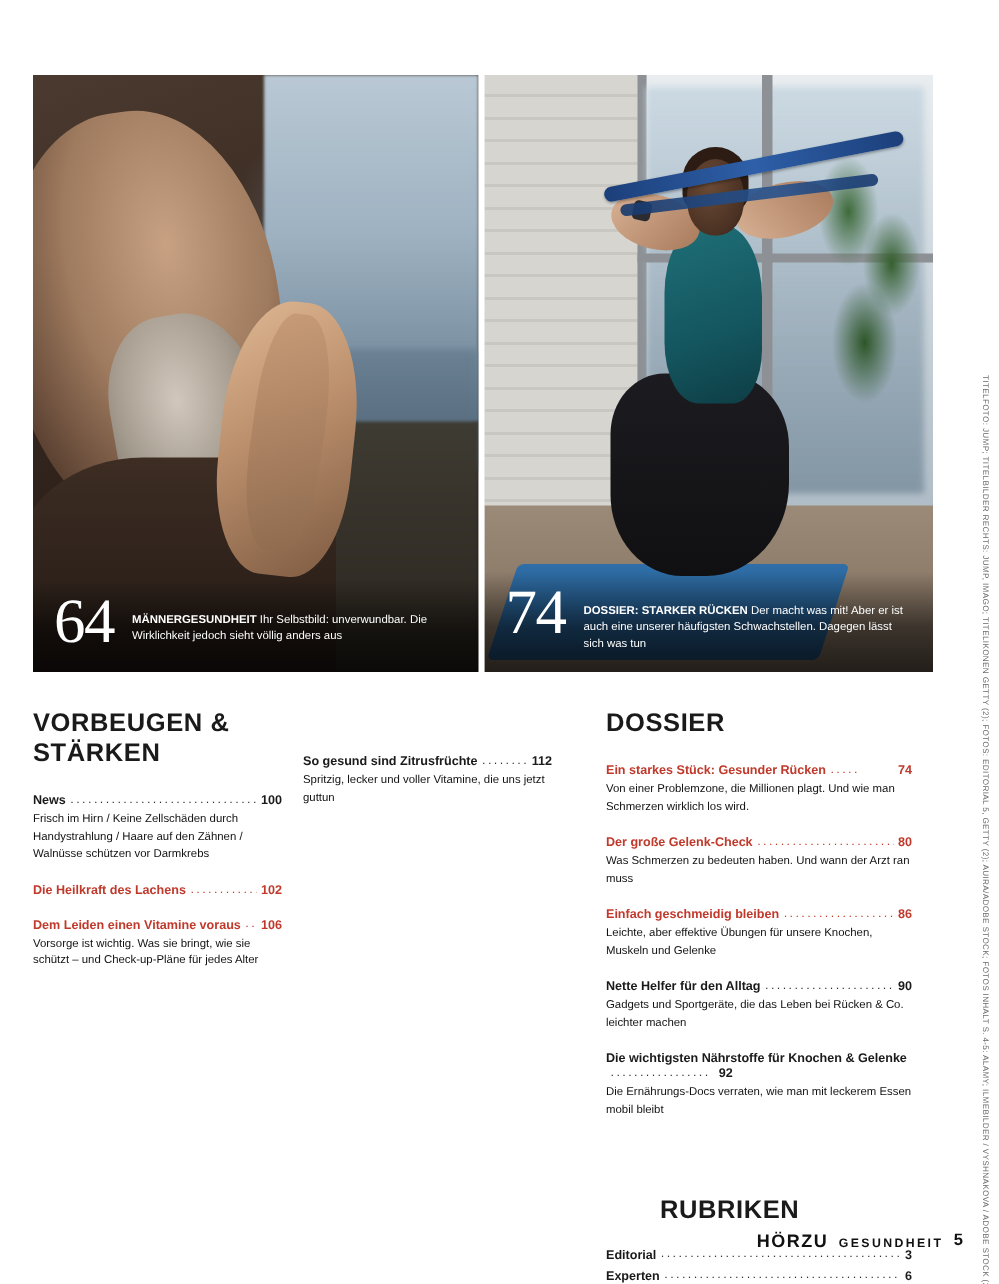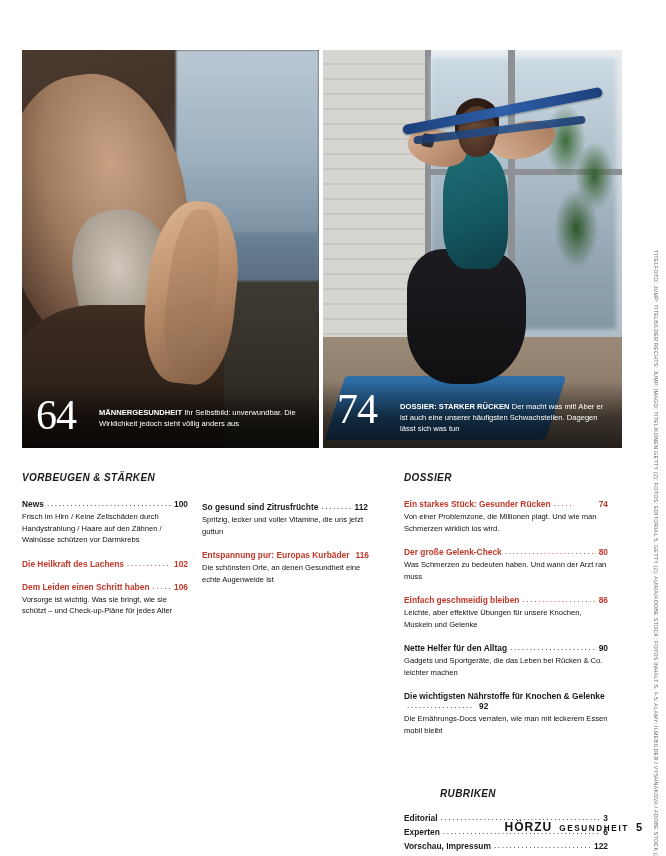"64" .photo-caption { gap: 23px -> 12px }
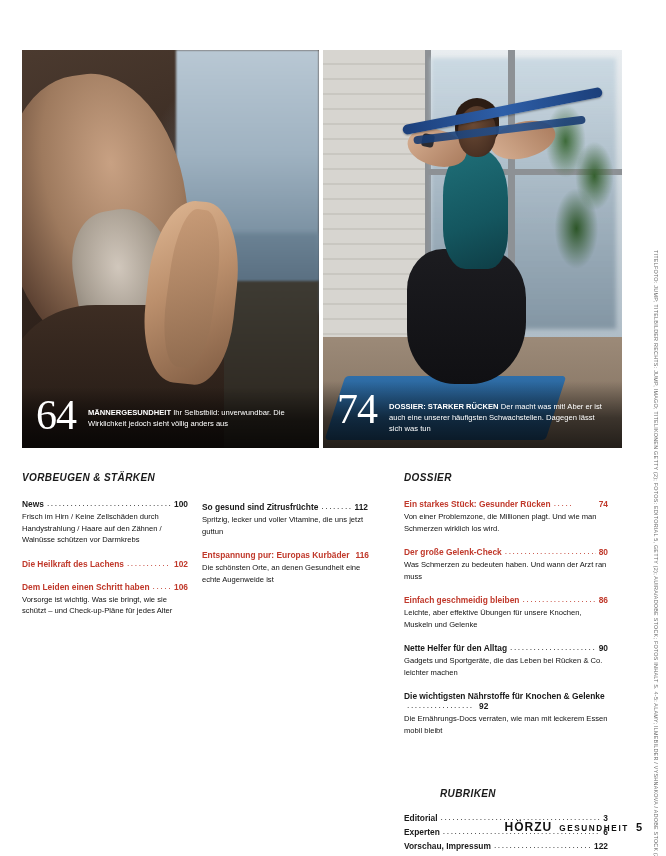"VORBEUGEN & STÄRKEN" .col-head { font-size: 10px -> 17px; font-style: italic -> none }
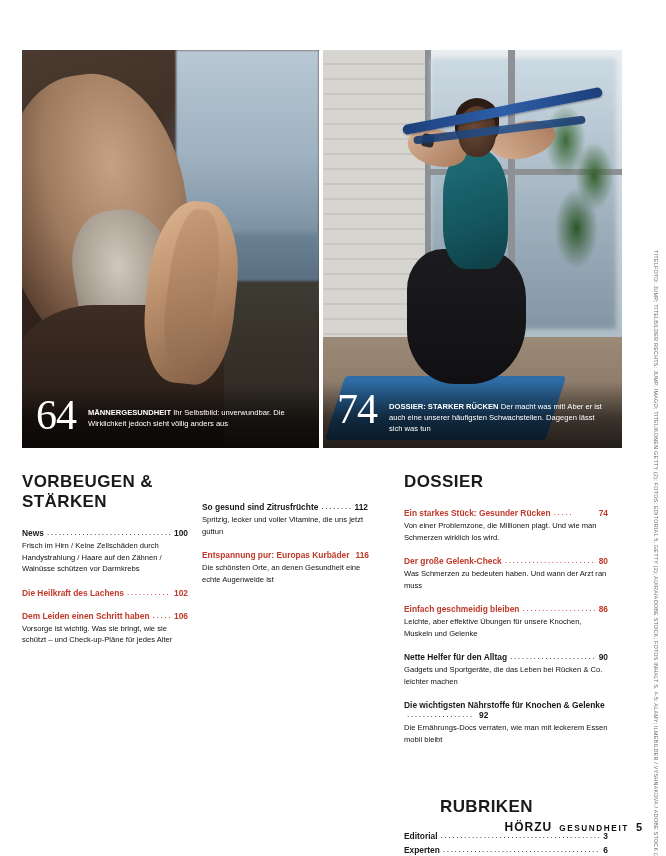"Entspannung pur: Europas Kurbäder" div.entry { html: <div> <div> <span>Entspannung pur: Europas Kurbäder</span> <span>.........</span> <span>116</span> </div> <div>Die schönsten Orte, an denen Gesundheit eine echte Augenweide ist</div> </div> -> none }
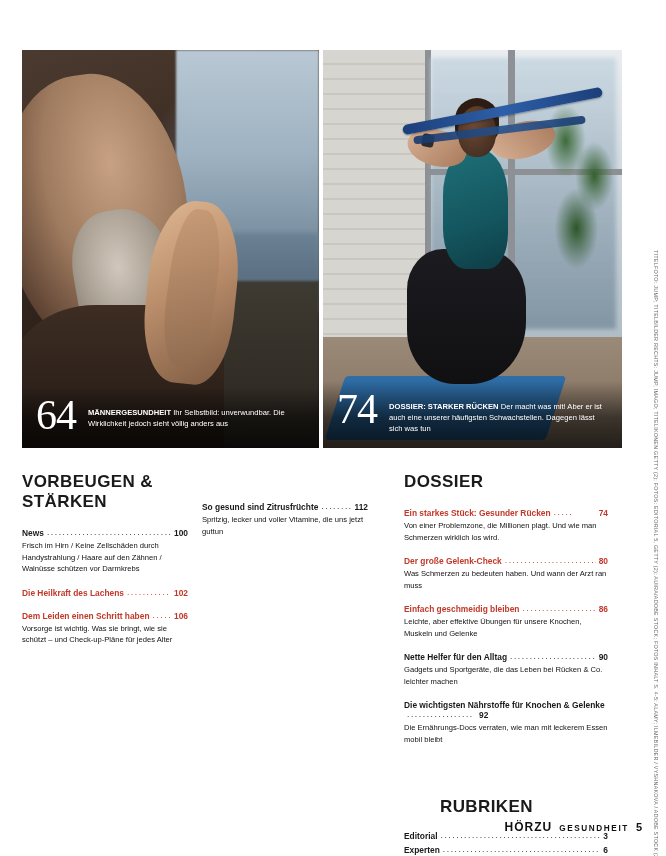"Dem Leiden einen Schritt haben" span.entry-title { text: Schritt haben -> Vitamine voraus }
